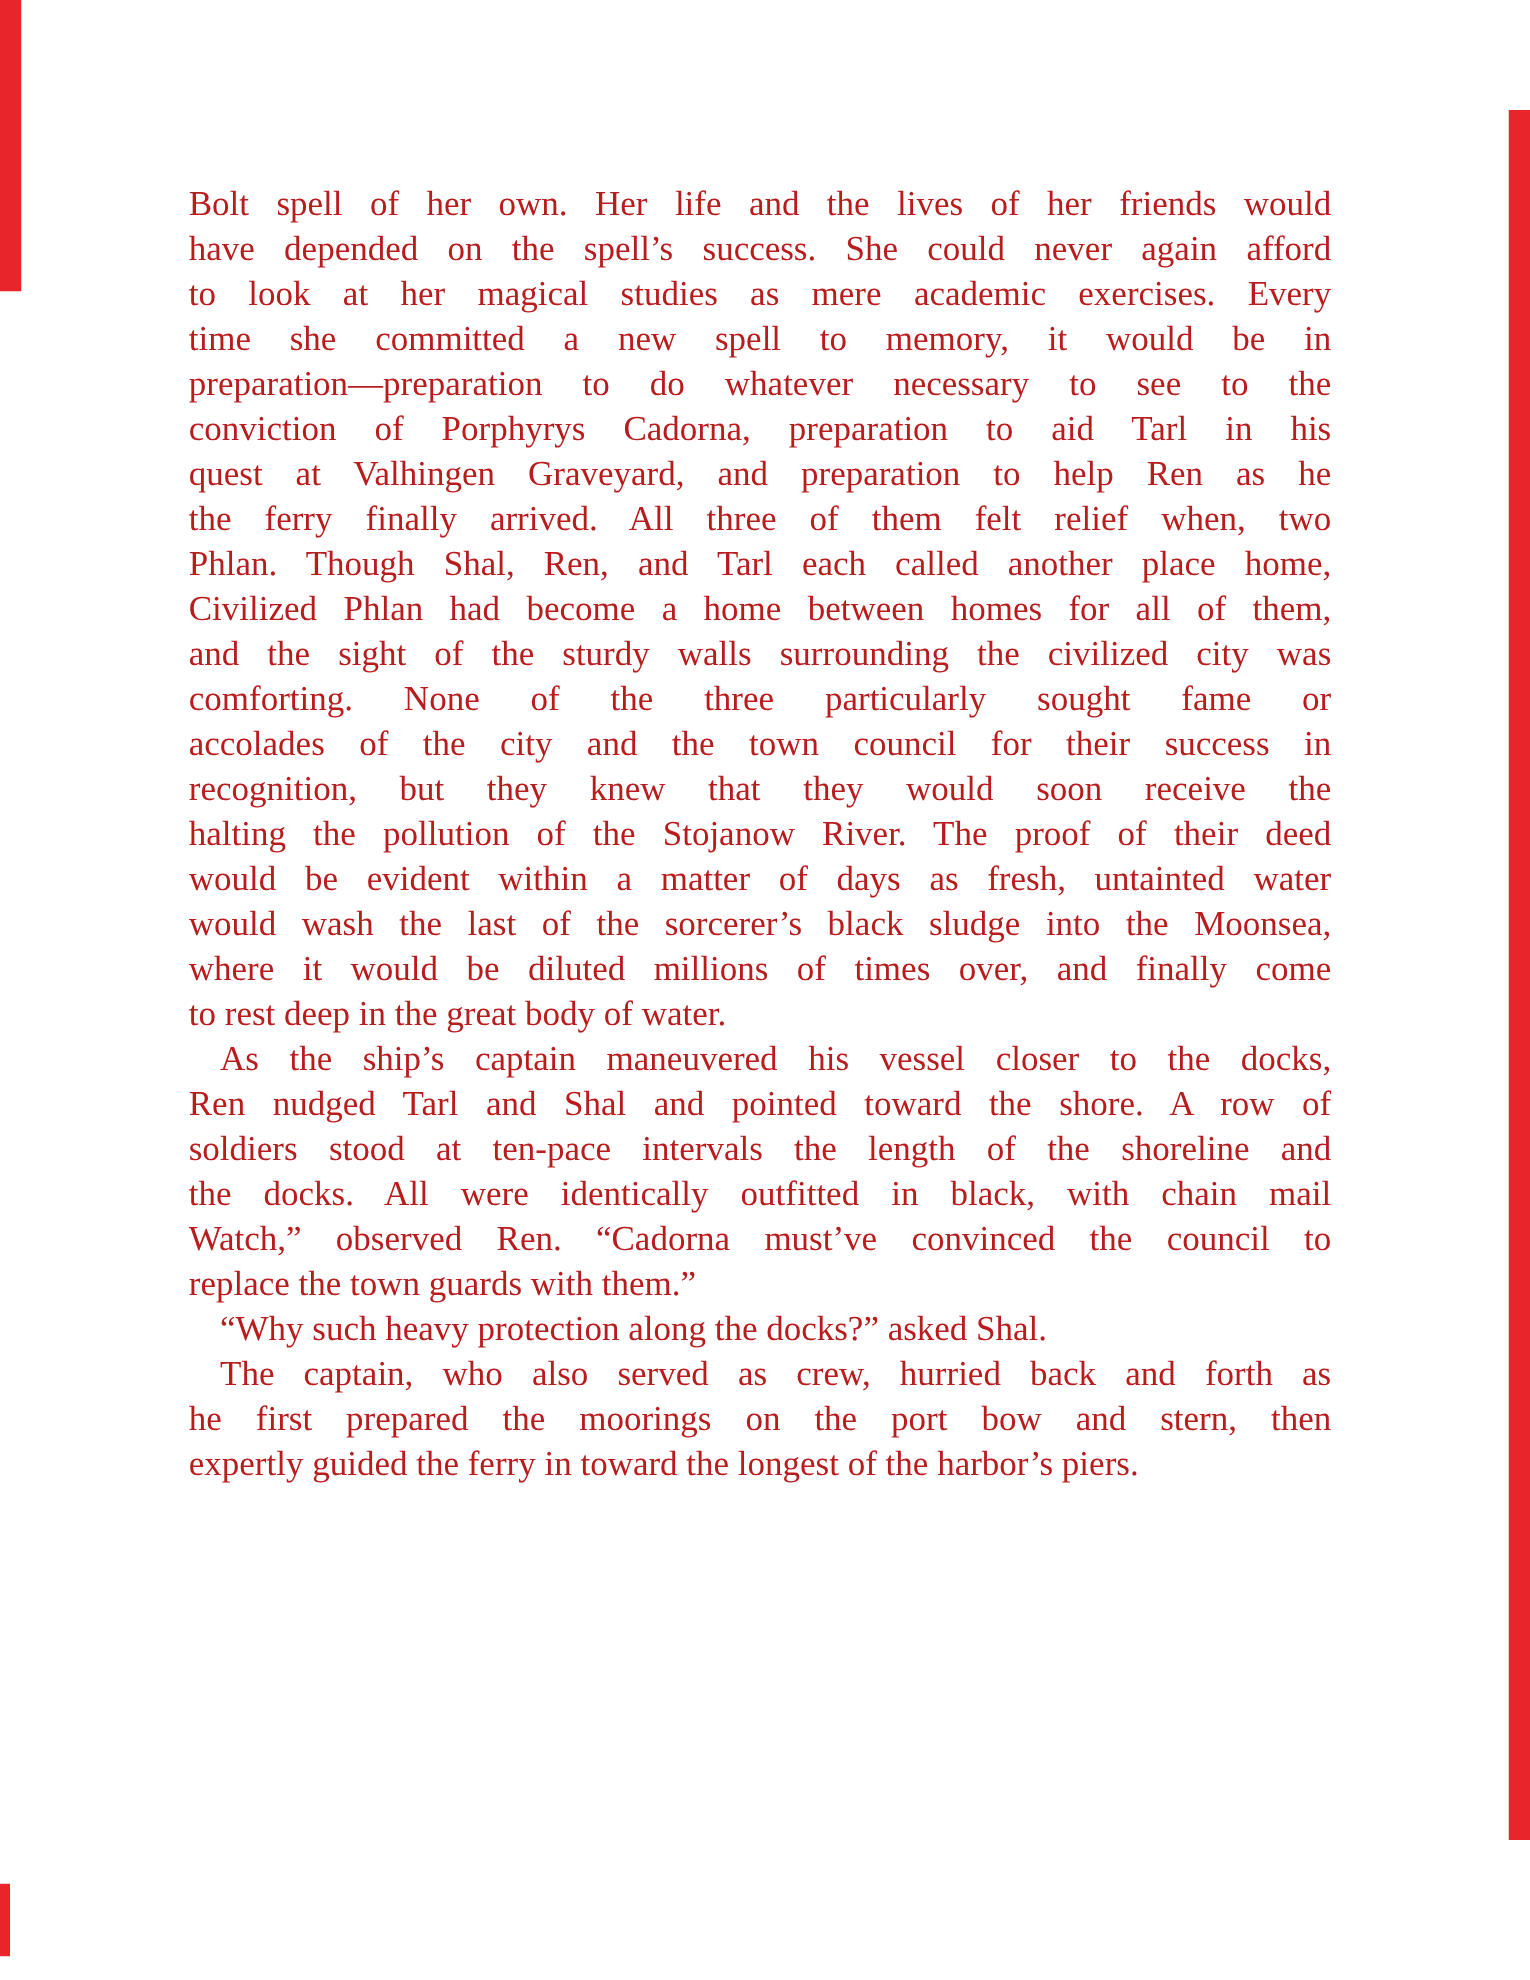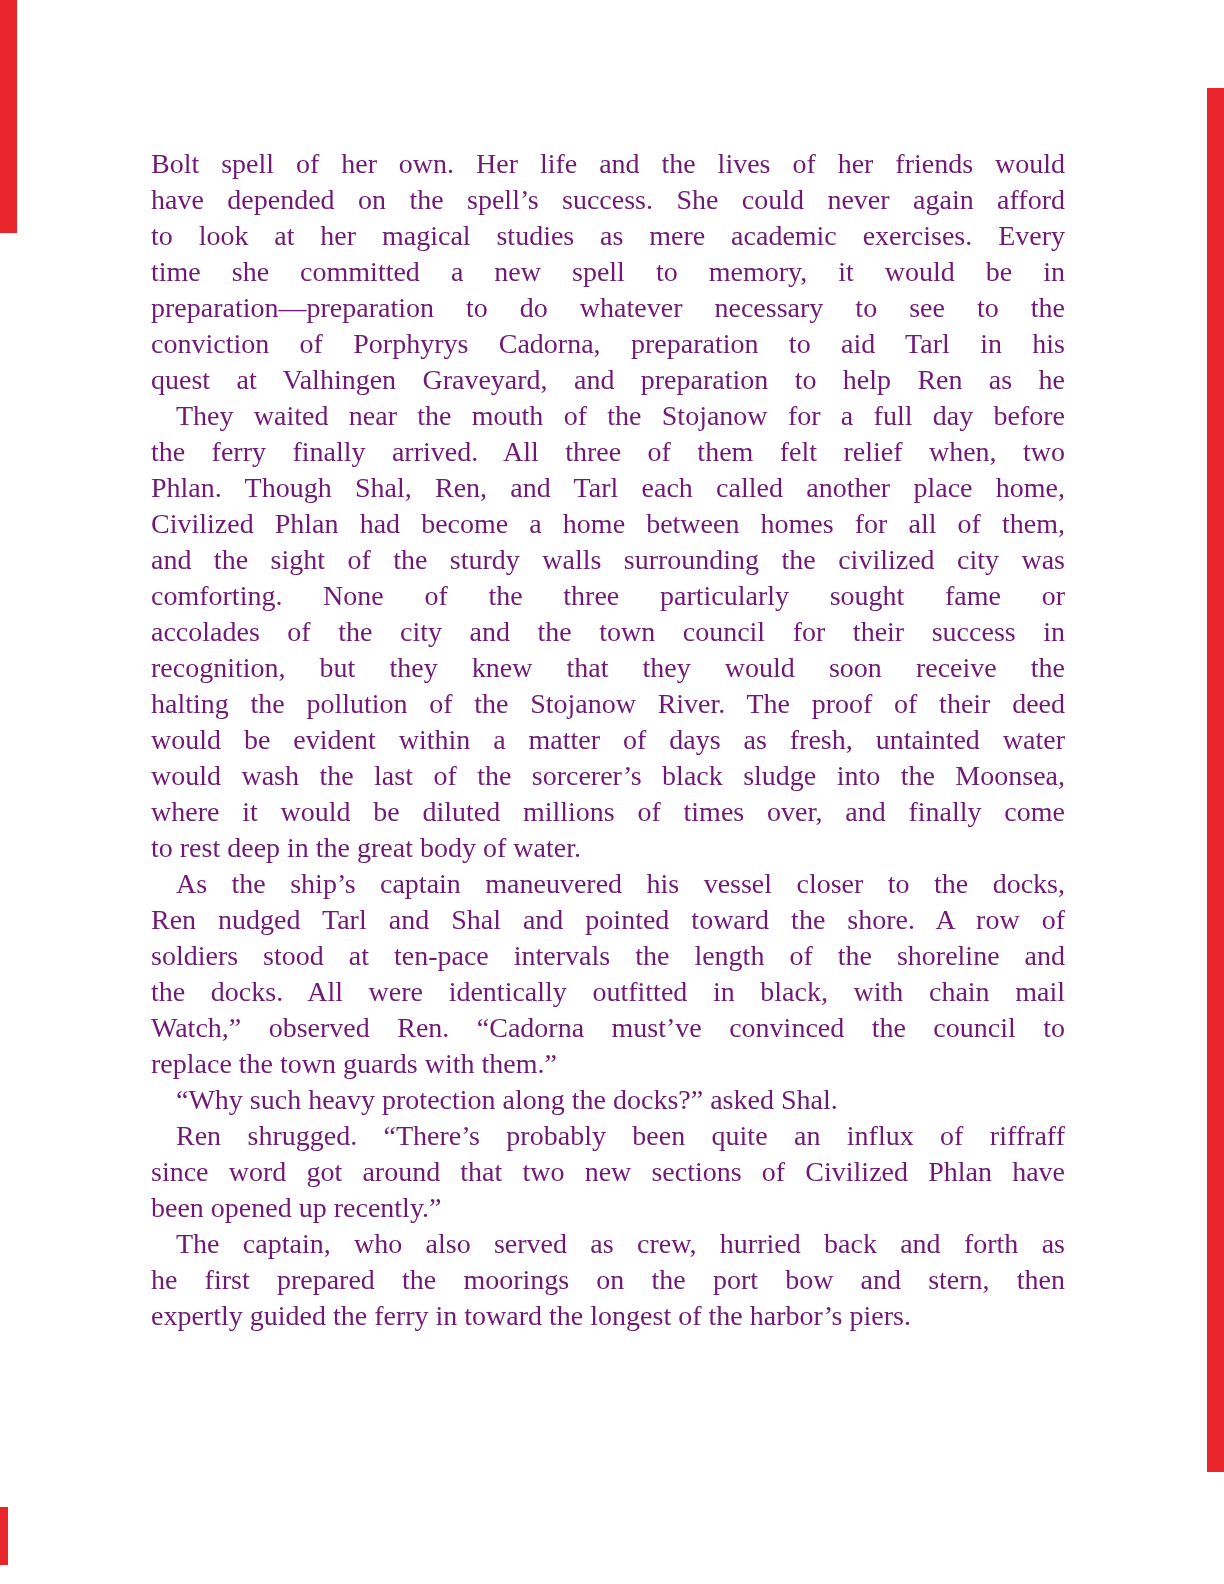"Bolt spell of her own." div.page-text { color: #701a75 -> #b91c1c }
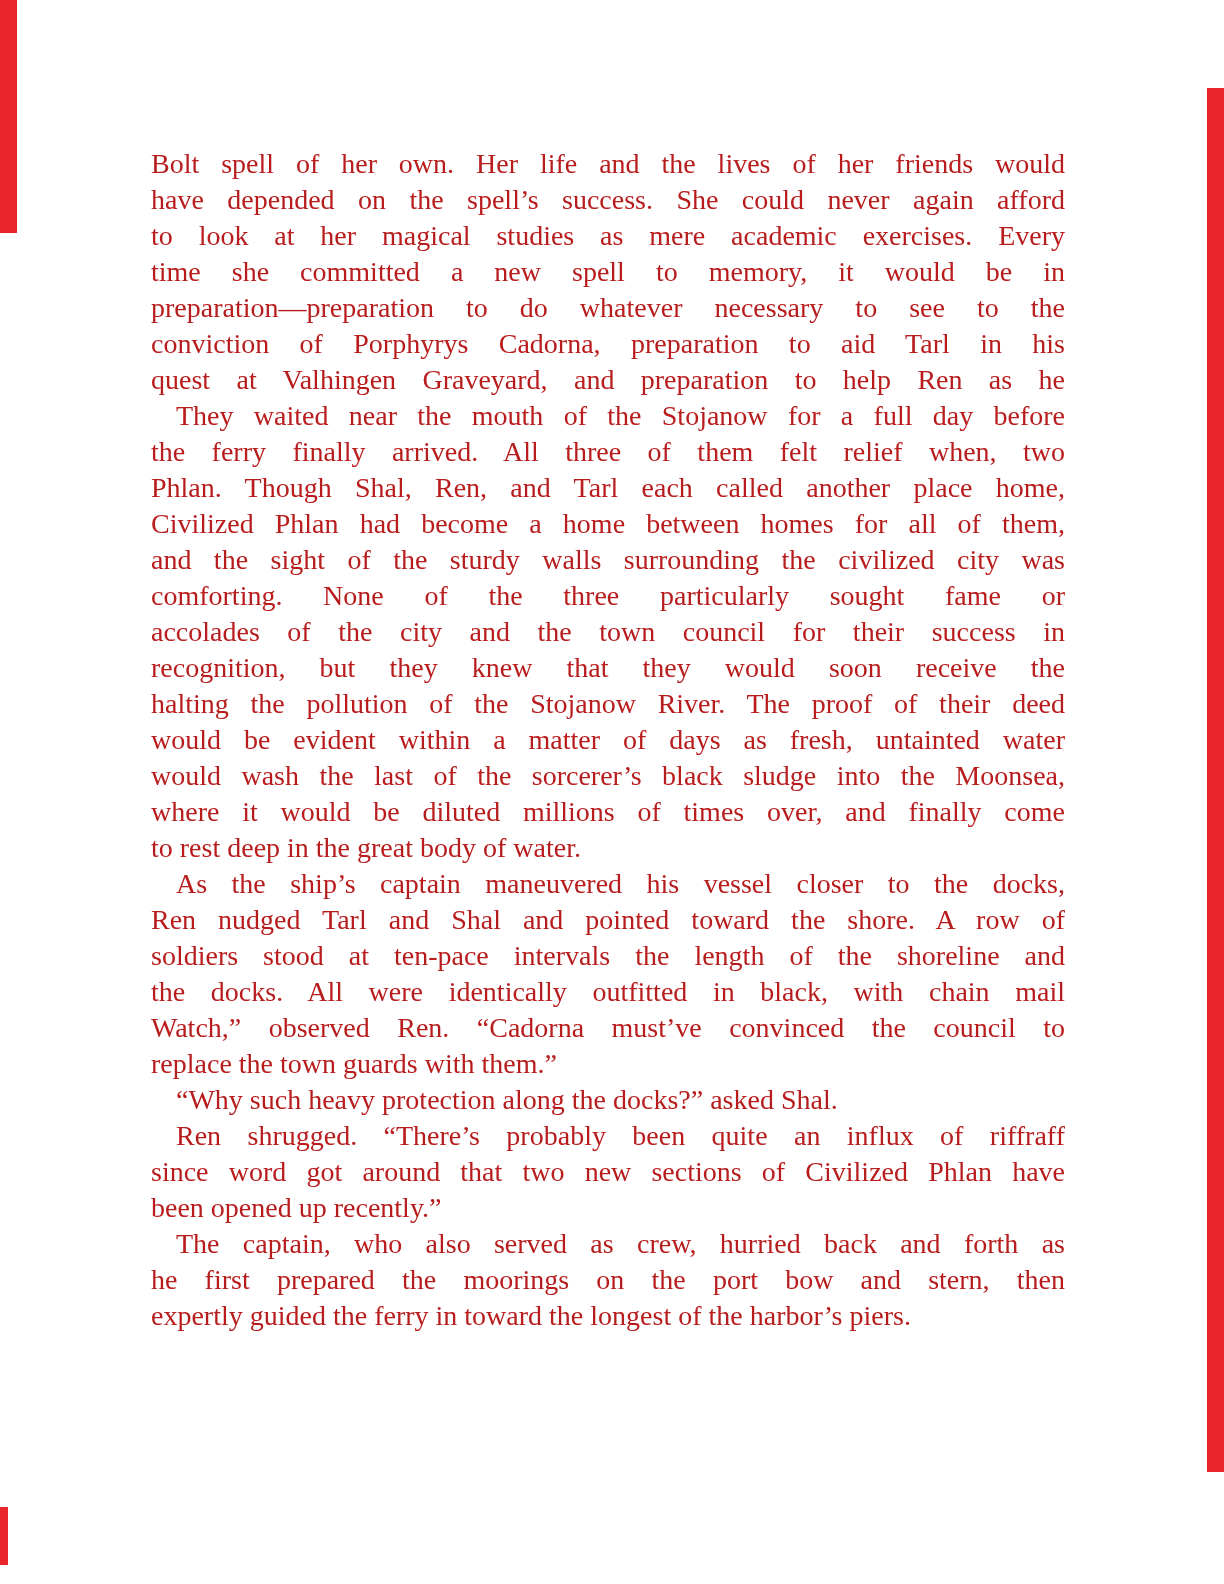"They waited near the mouth" div.line { html: <div>They waited near the mouth of the Stojanow for a full day before</div> -> none }
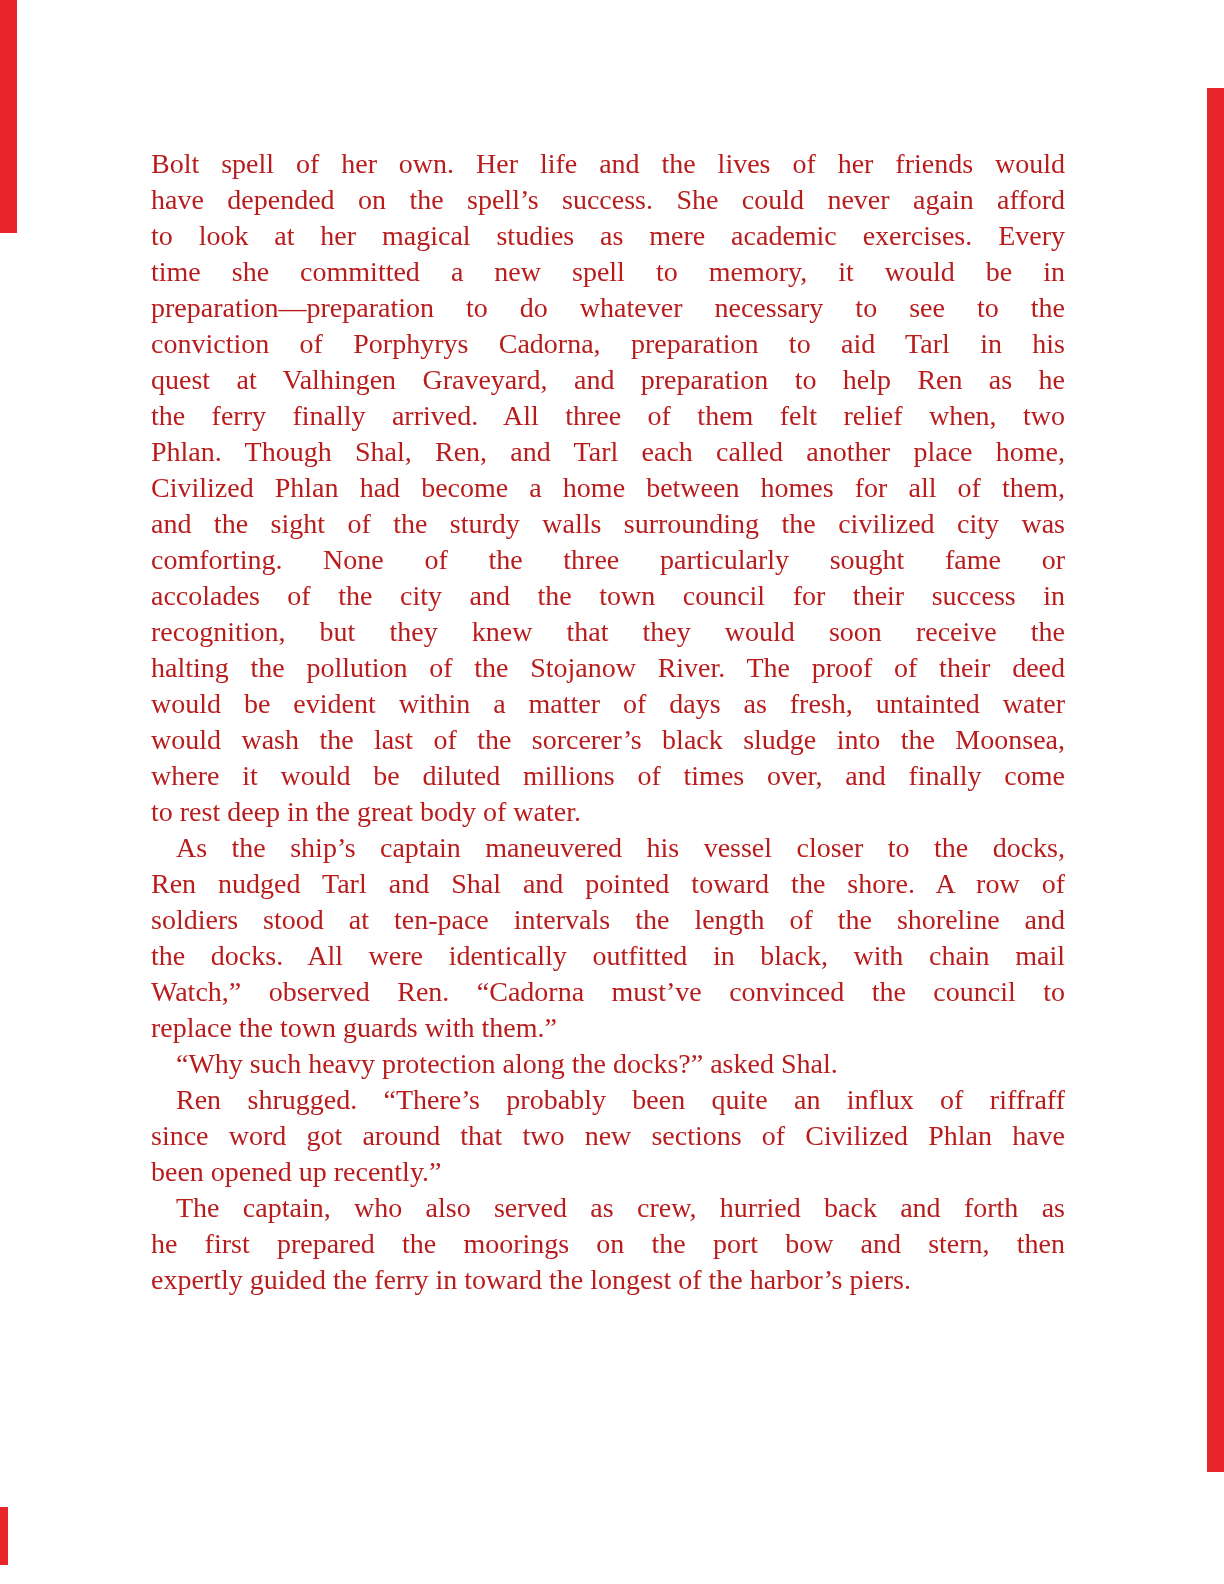"Ren shrugged. “There’s probably been" div.paragraph { html: <div> <div>Ren shrugged. “There’s probably been quite an influx of riffraff</div> <div>since word got around that two new sections of Civilized Phlan have</div> <div>been opened up recently.”</div> </div> -> none }
